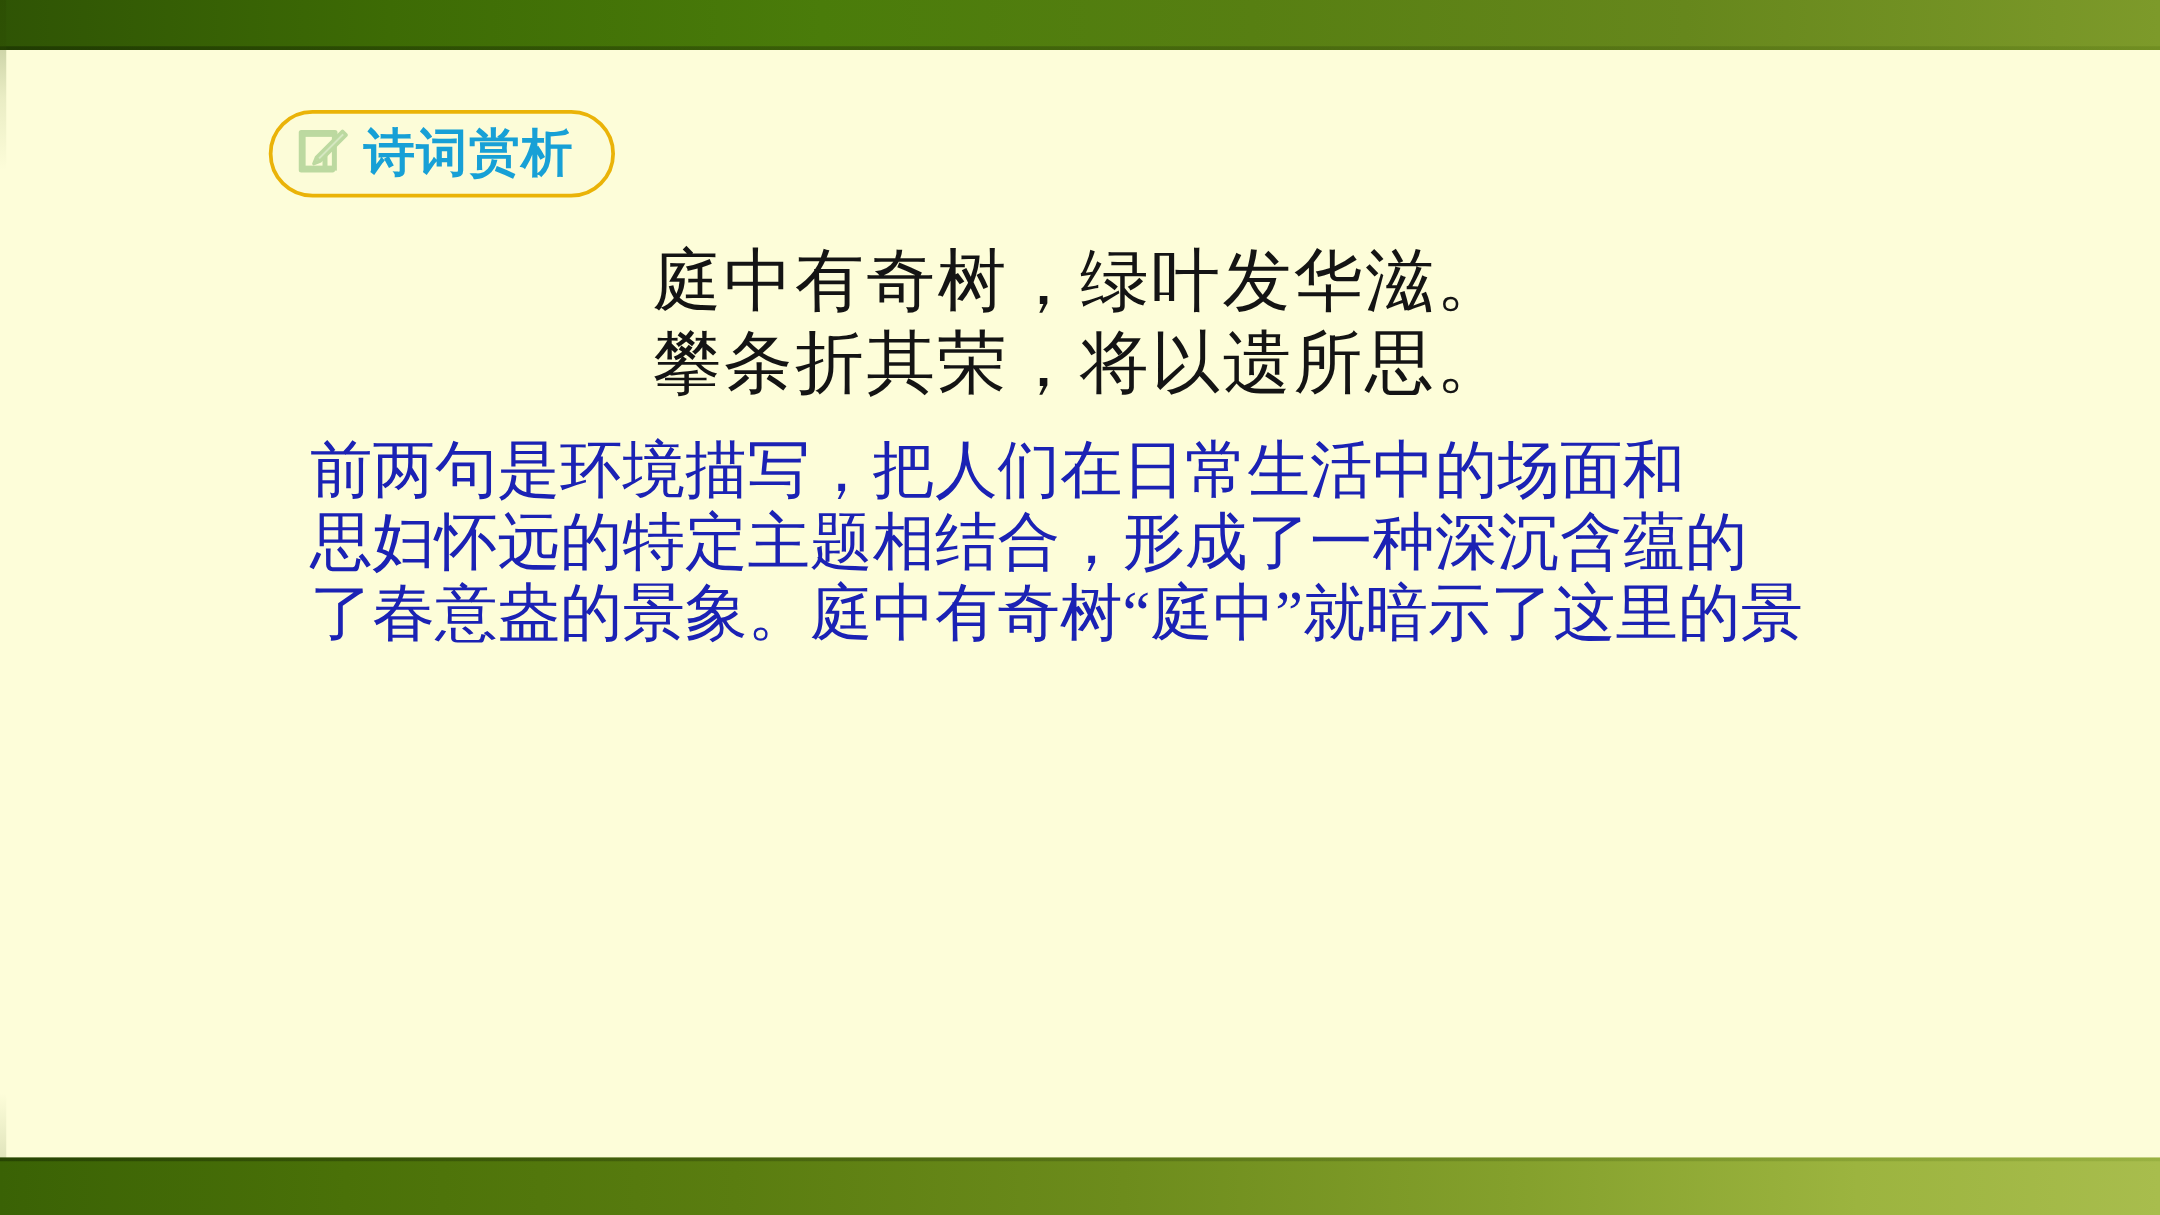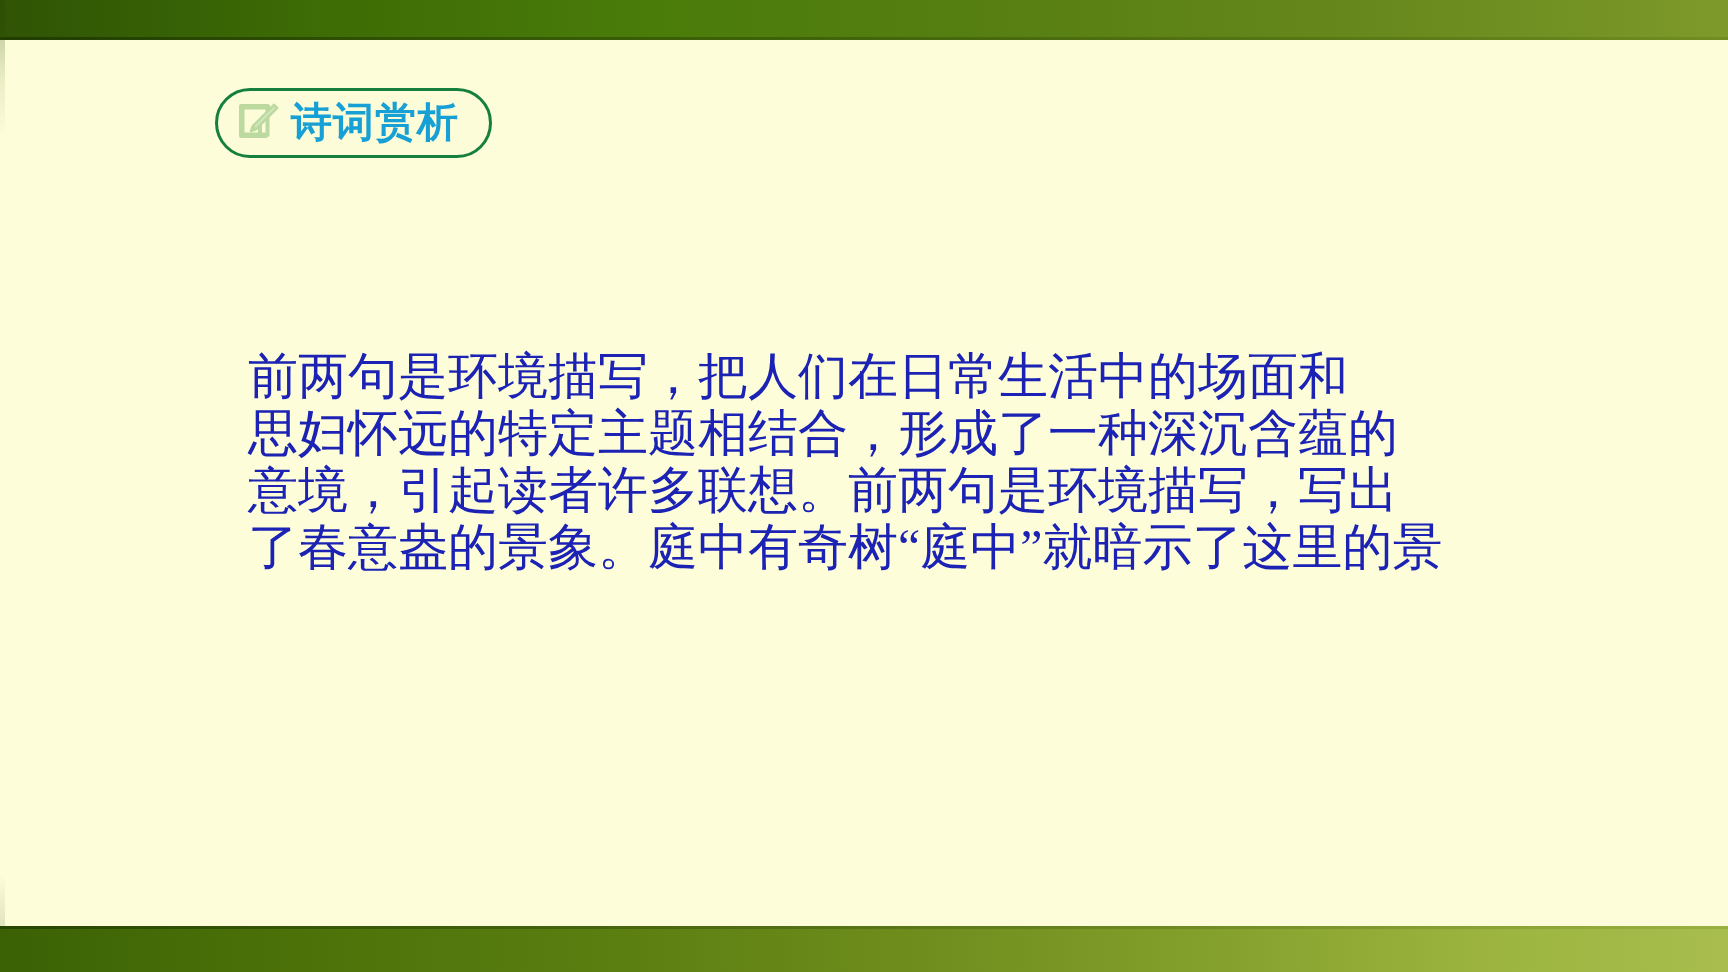"诗词赏析" .badge { border: 3px solid #15803d -> 3px solid #eab308 }
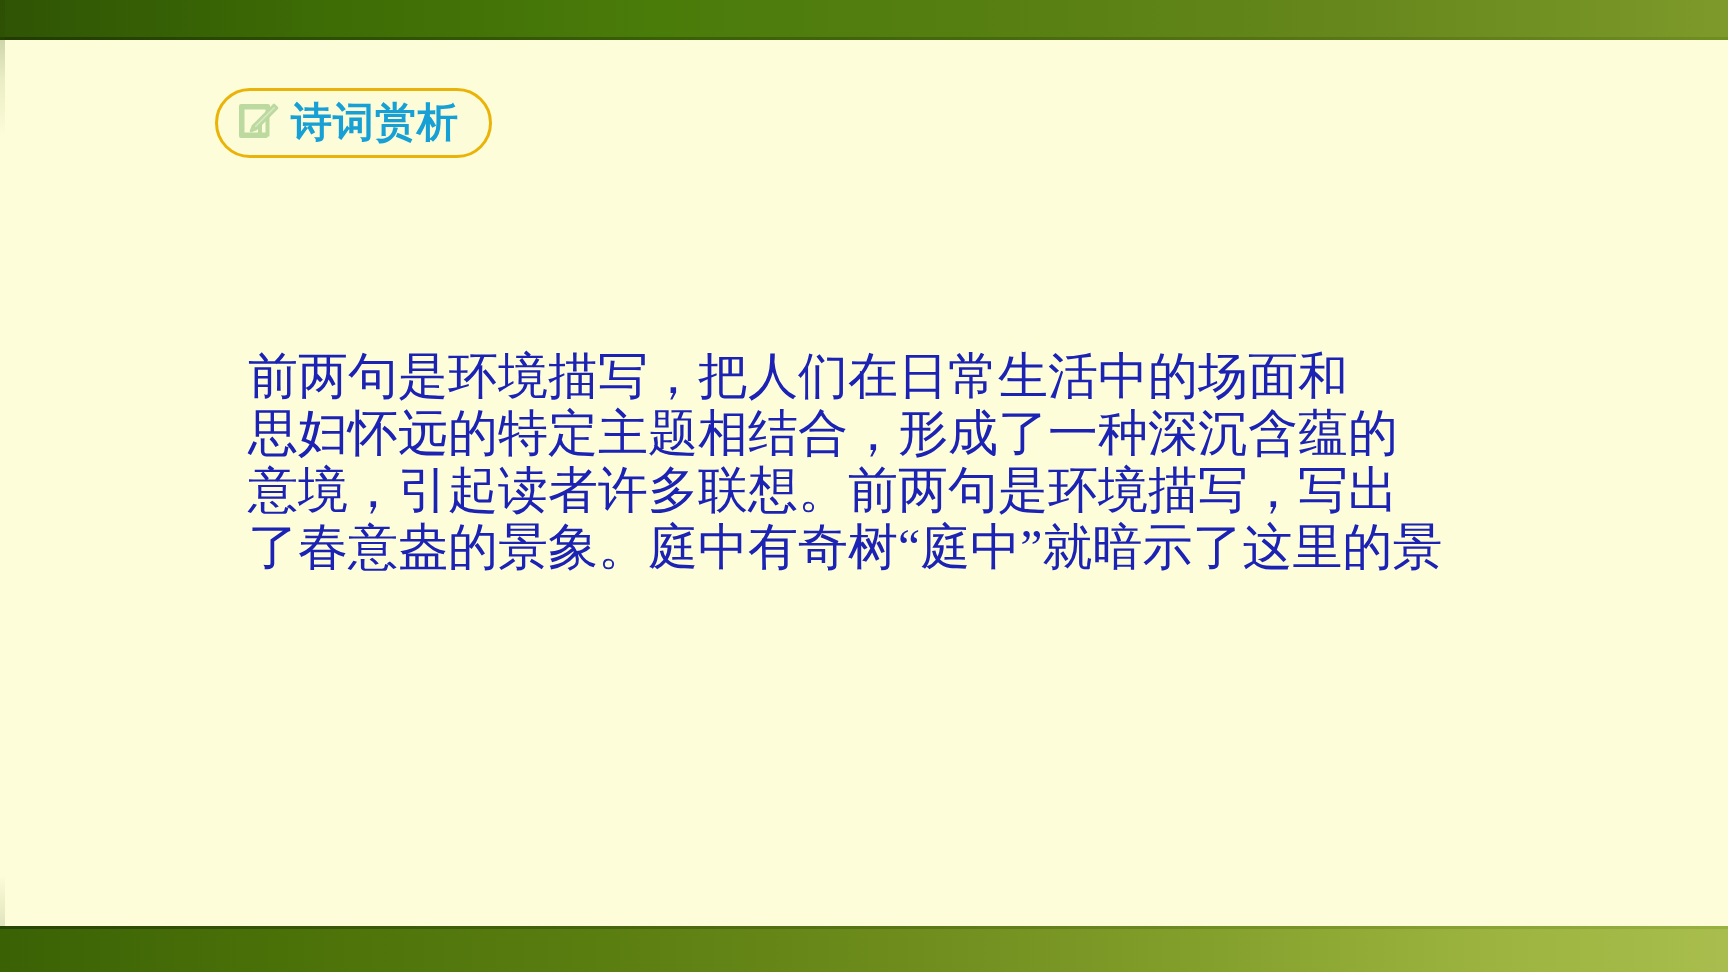"庭中有奇树，绿叶发华滋。" div.poem { html: none -> <div> <div>庭中有奇树，绿叶发华滋。</div> <div>攀条折其荣，将以遗所思。</div> </div> }
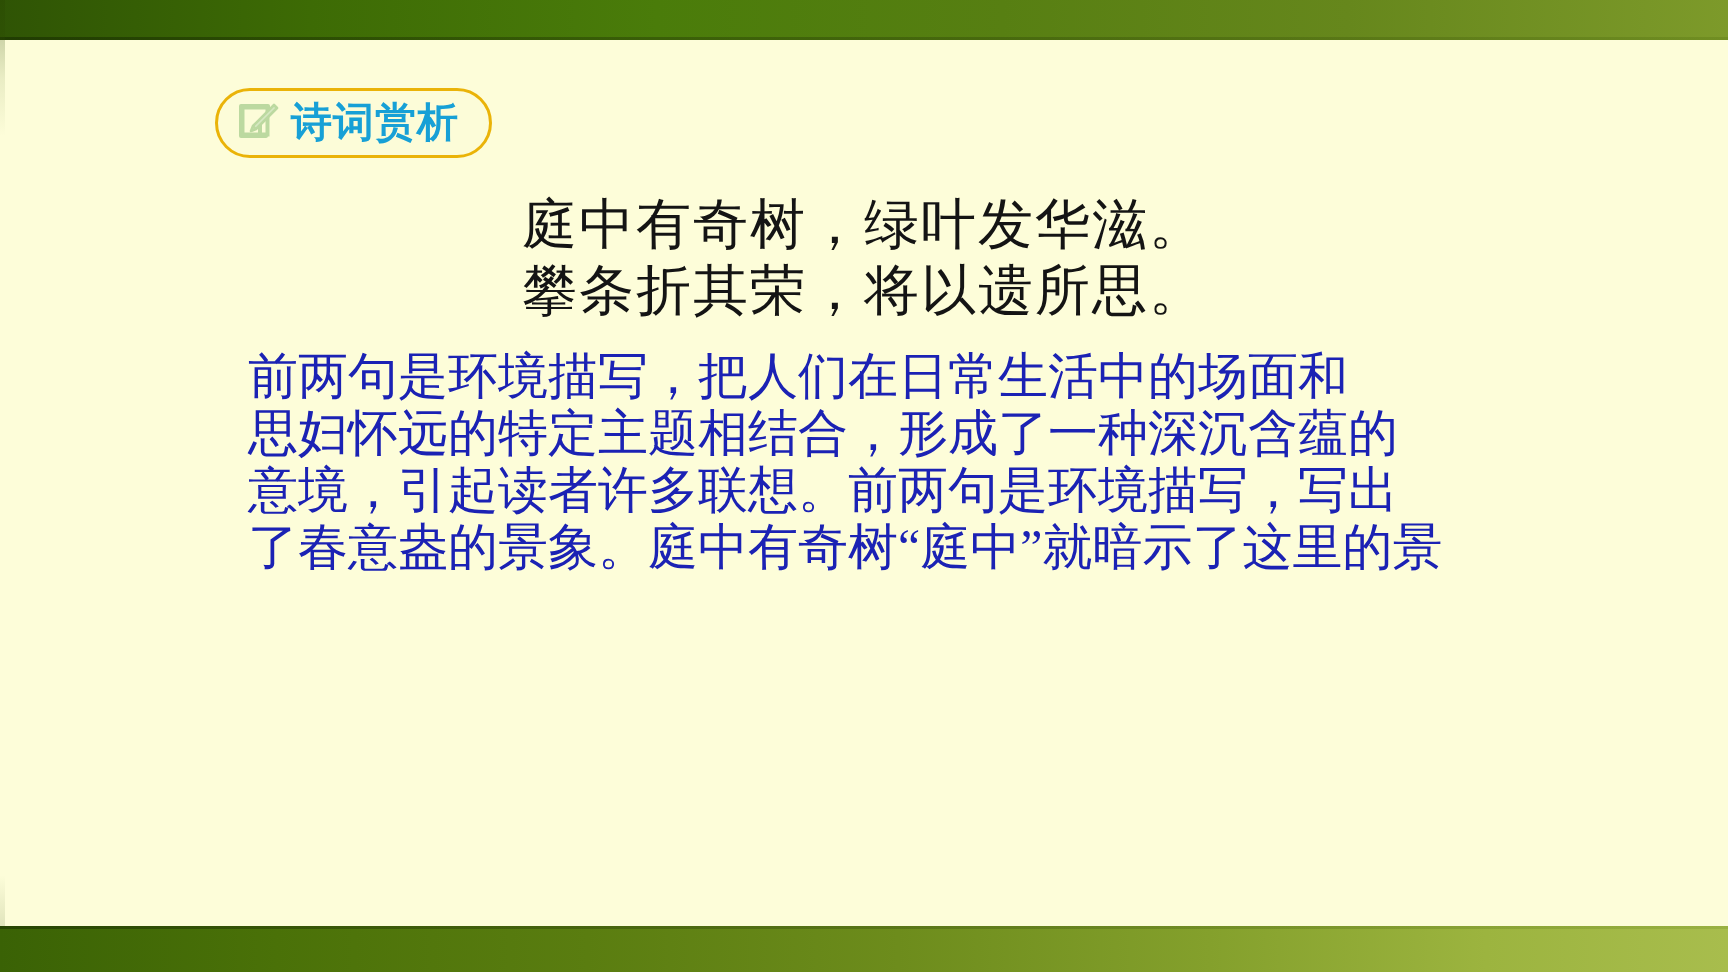"意境，引起读者许多联想。前两句是环境描写，写出" div.commentary-line { html: <div>意境，引起读者许多联想。前两句是环境描写，写出</div> -> none }
